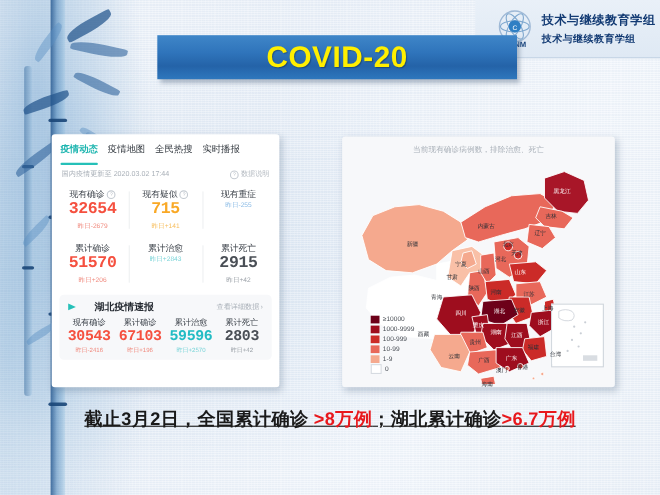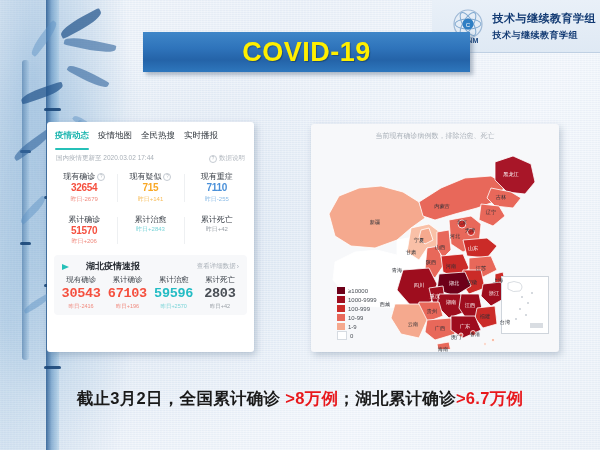"COVID-19" span { text: COVID-19 -> COVID-20 }
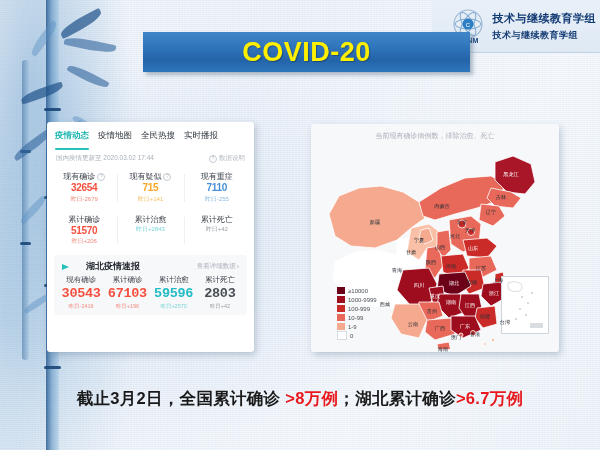"32654" .cell .num { font-family: none -> Liberation Mono, monospace; font-size: 10px -> 15px }
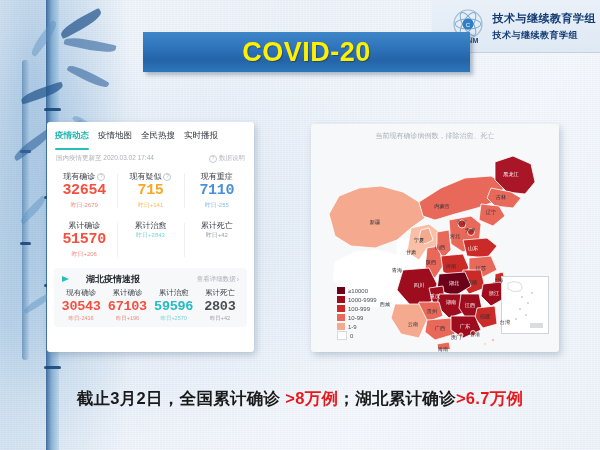"7110" div.num { html: <div>7110</div> -> none }
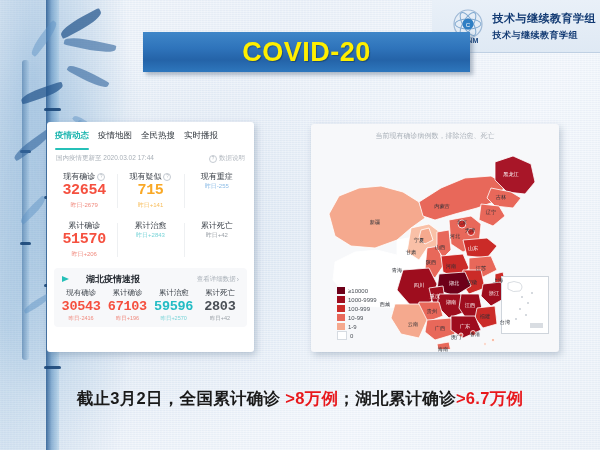"2915" div.num { html: none -> <div>2915</div> }
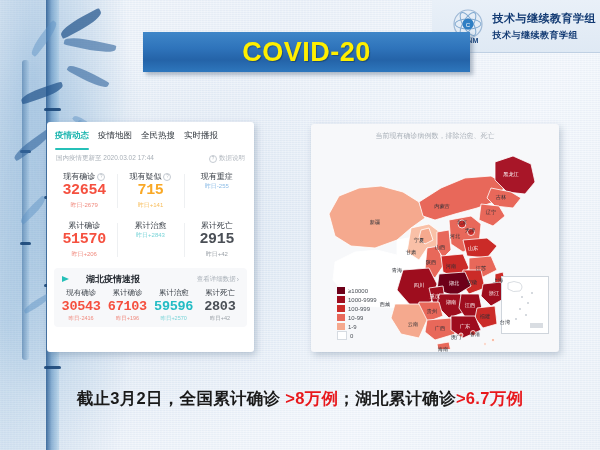"截止3月2日，全国累计确诊 >8万例；湖北累计确诊>6.7万例" .caption { text-decoration: none -> underline; top: 388px -> 370px }
